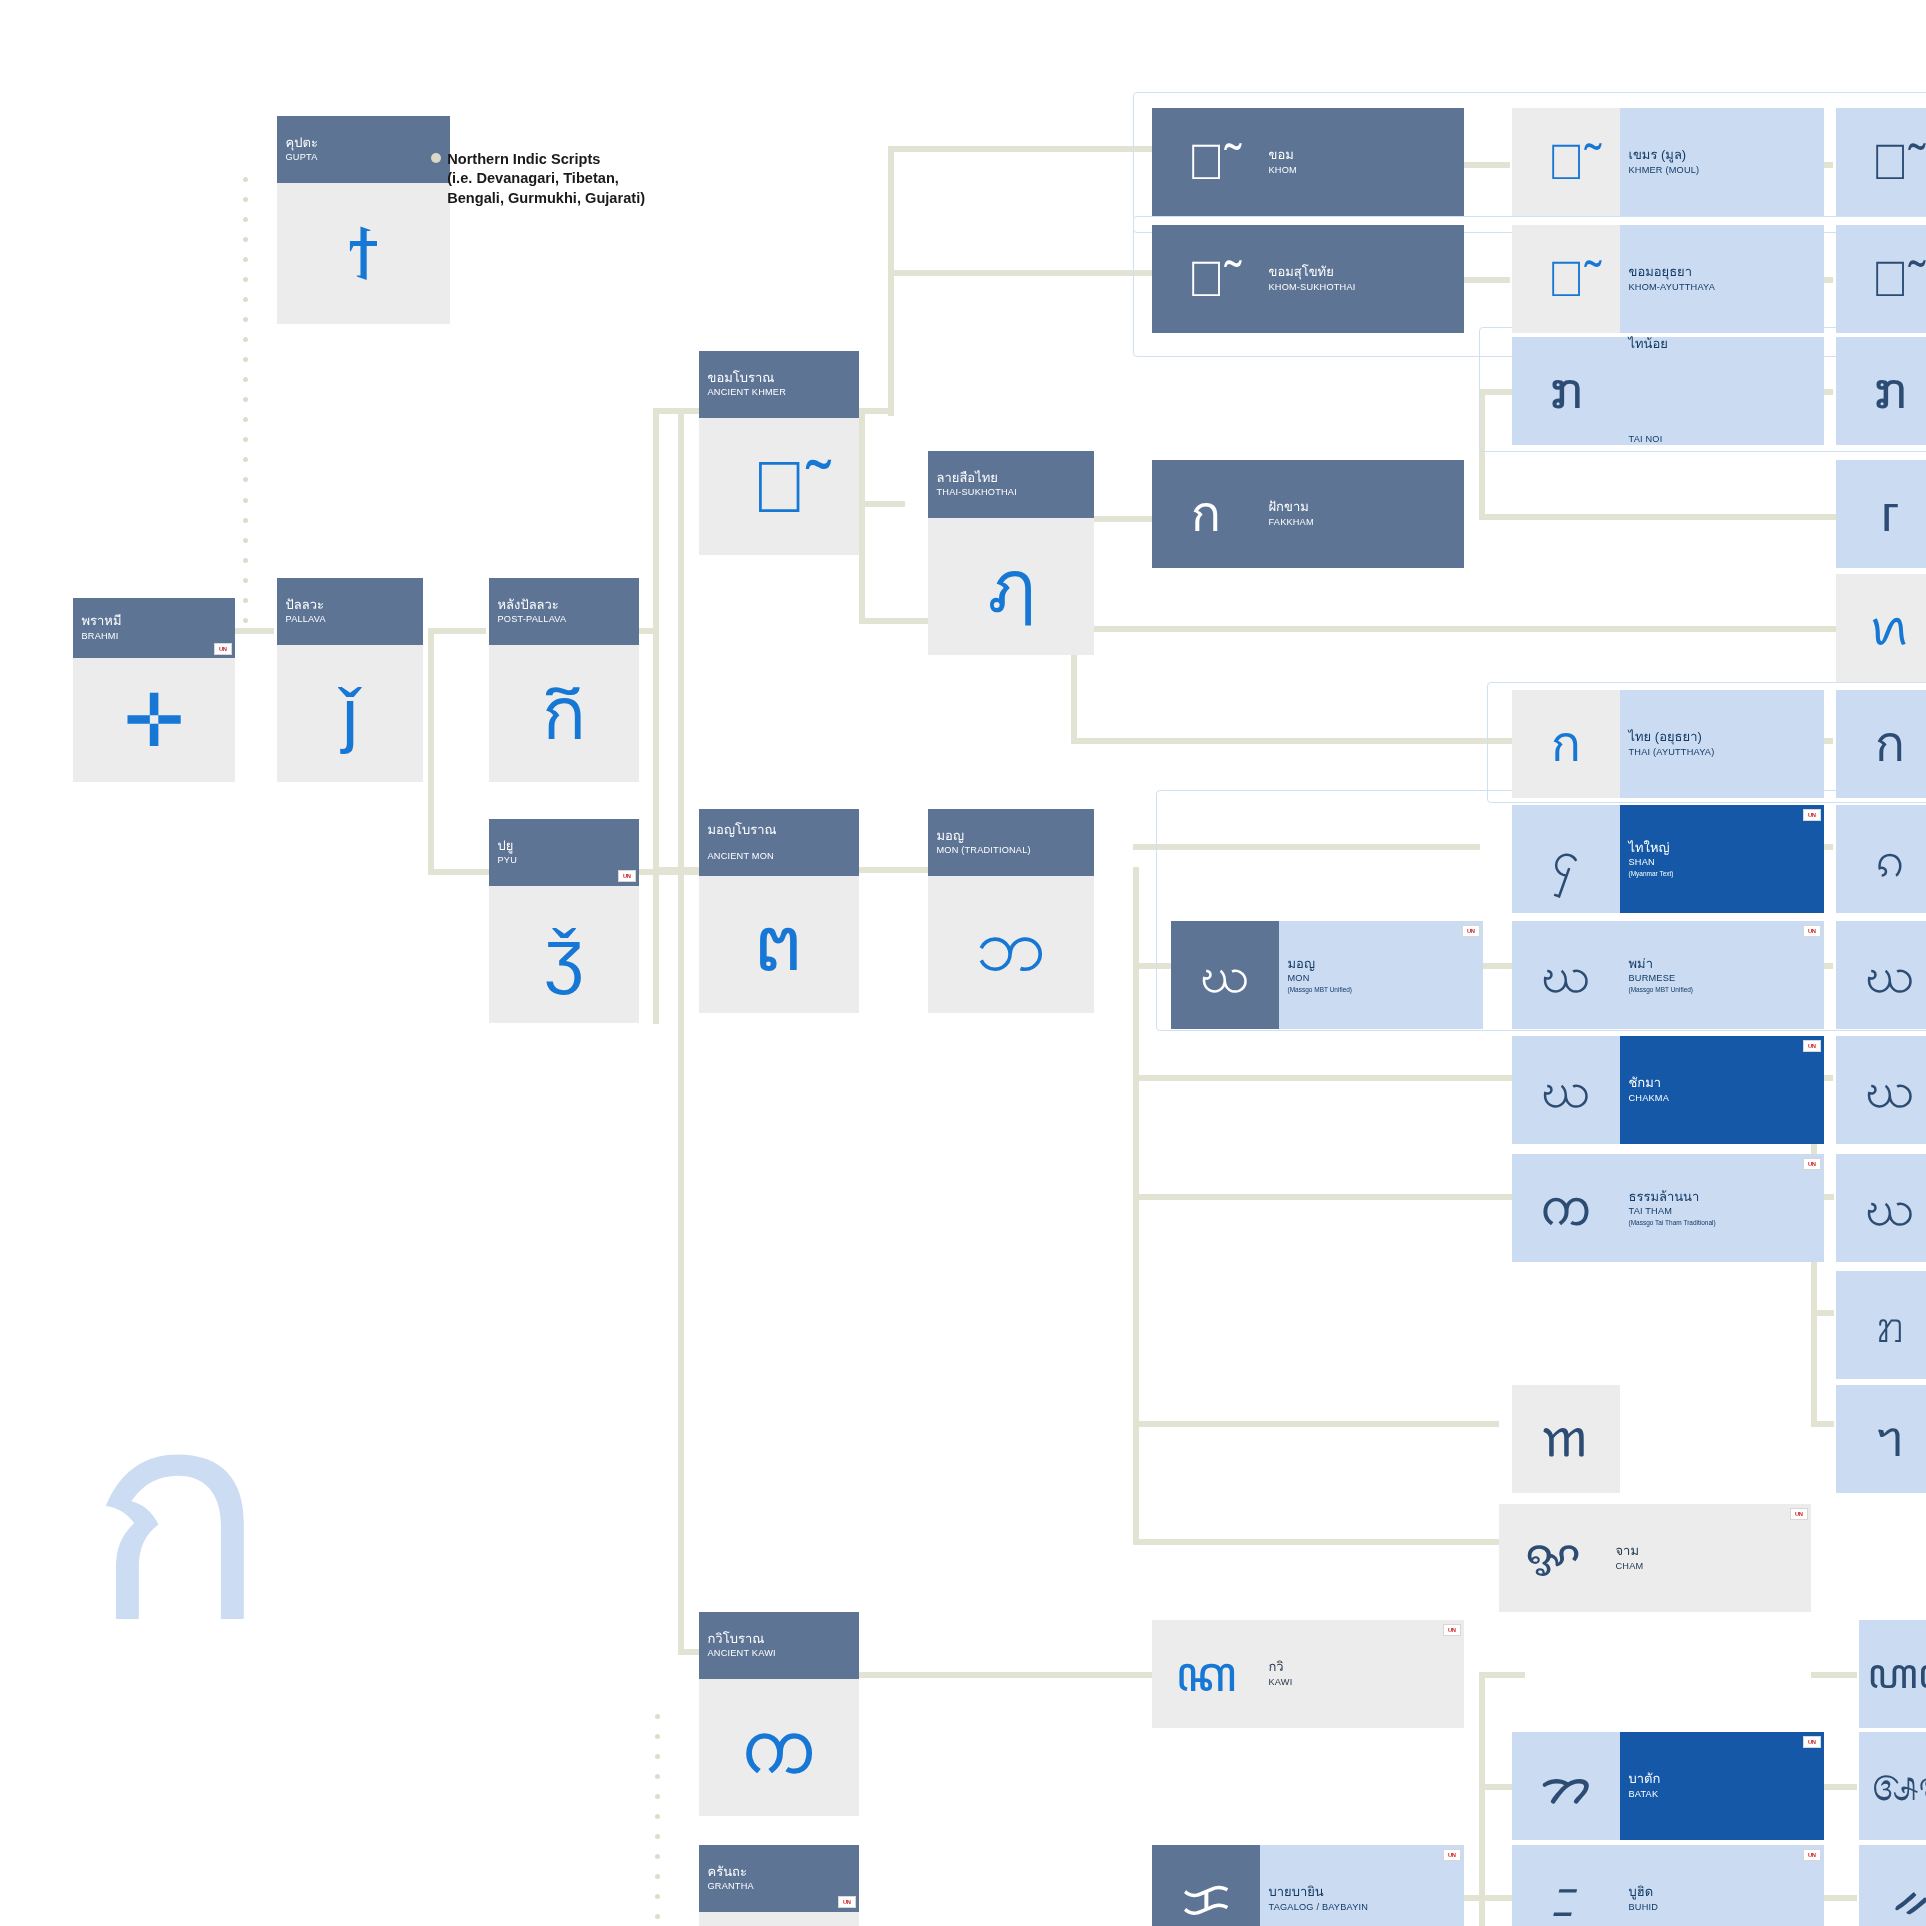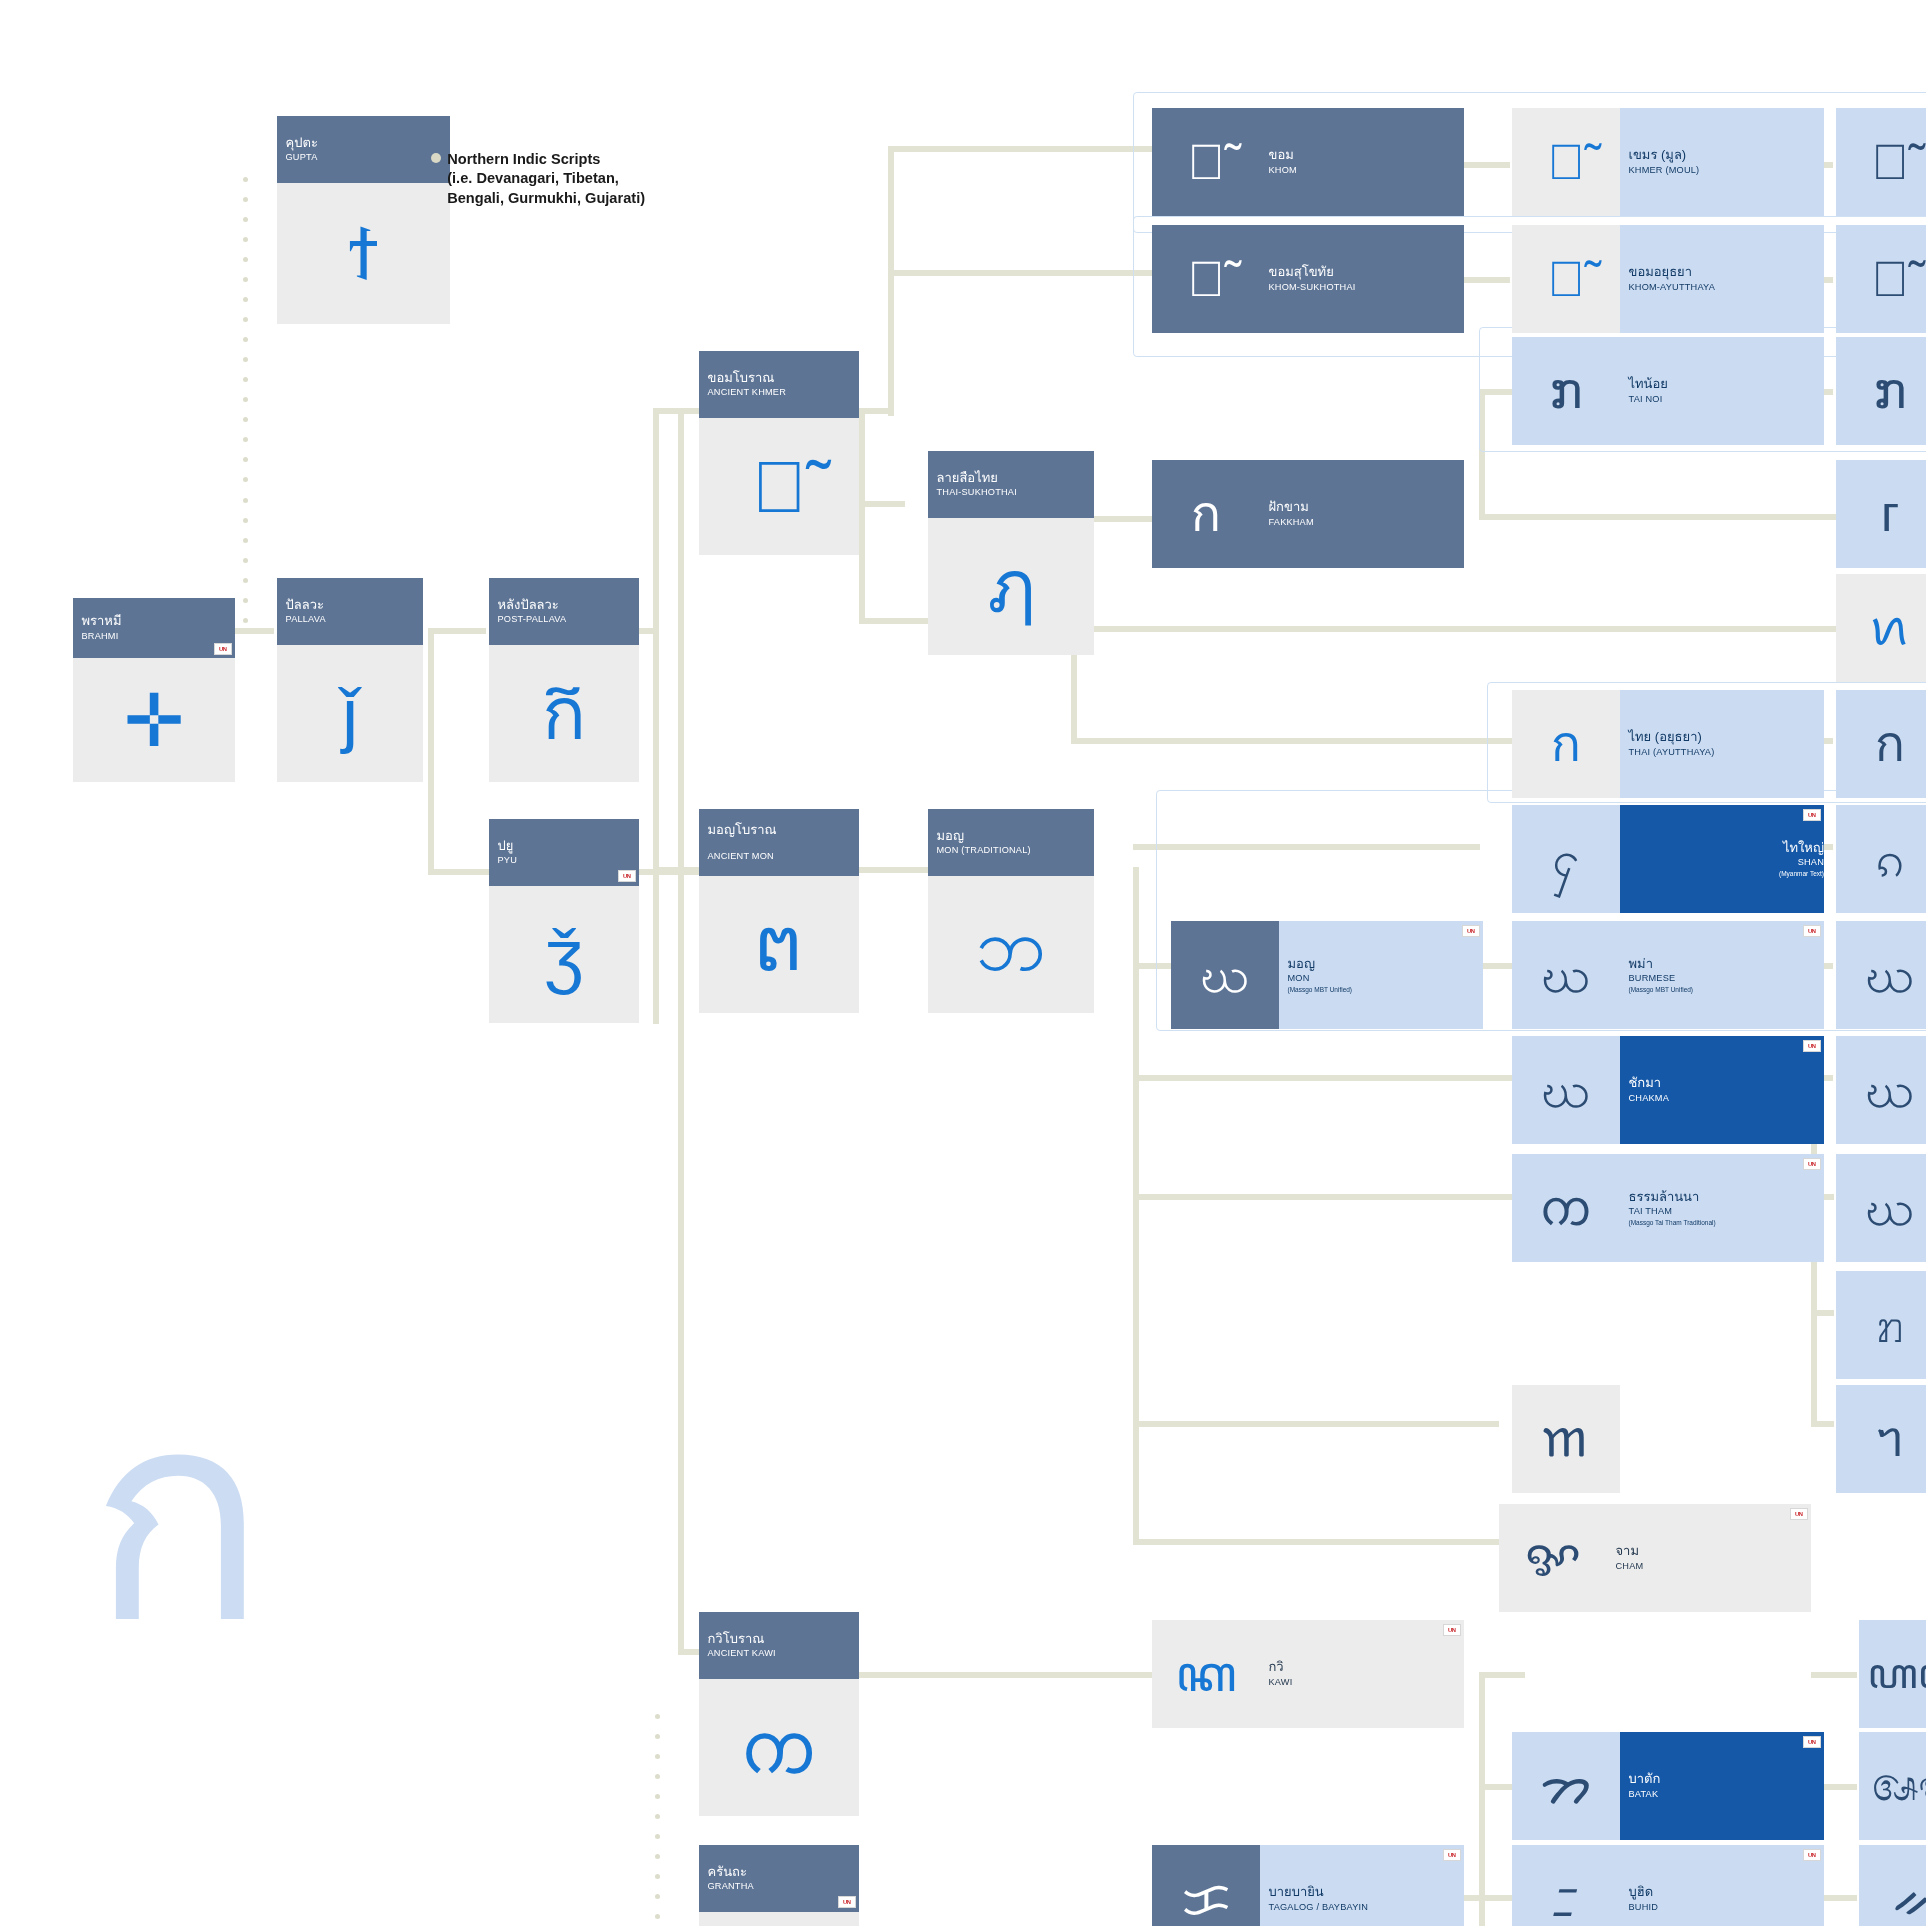"ไทน้อย" div.labelbox { justify-content: none -> space-between }
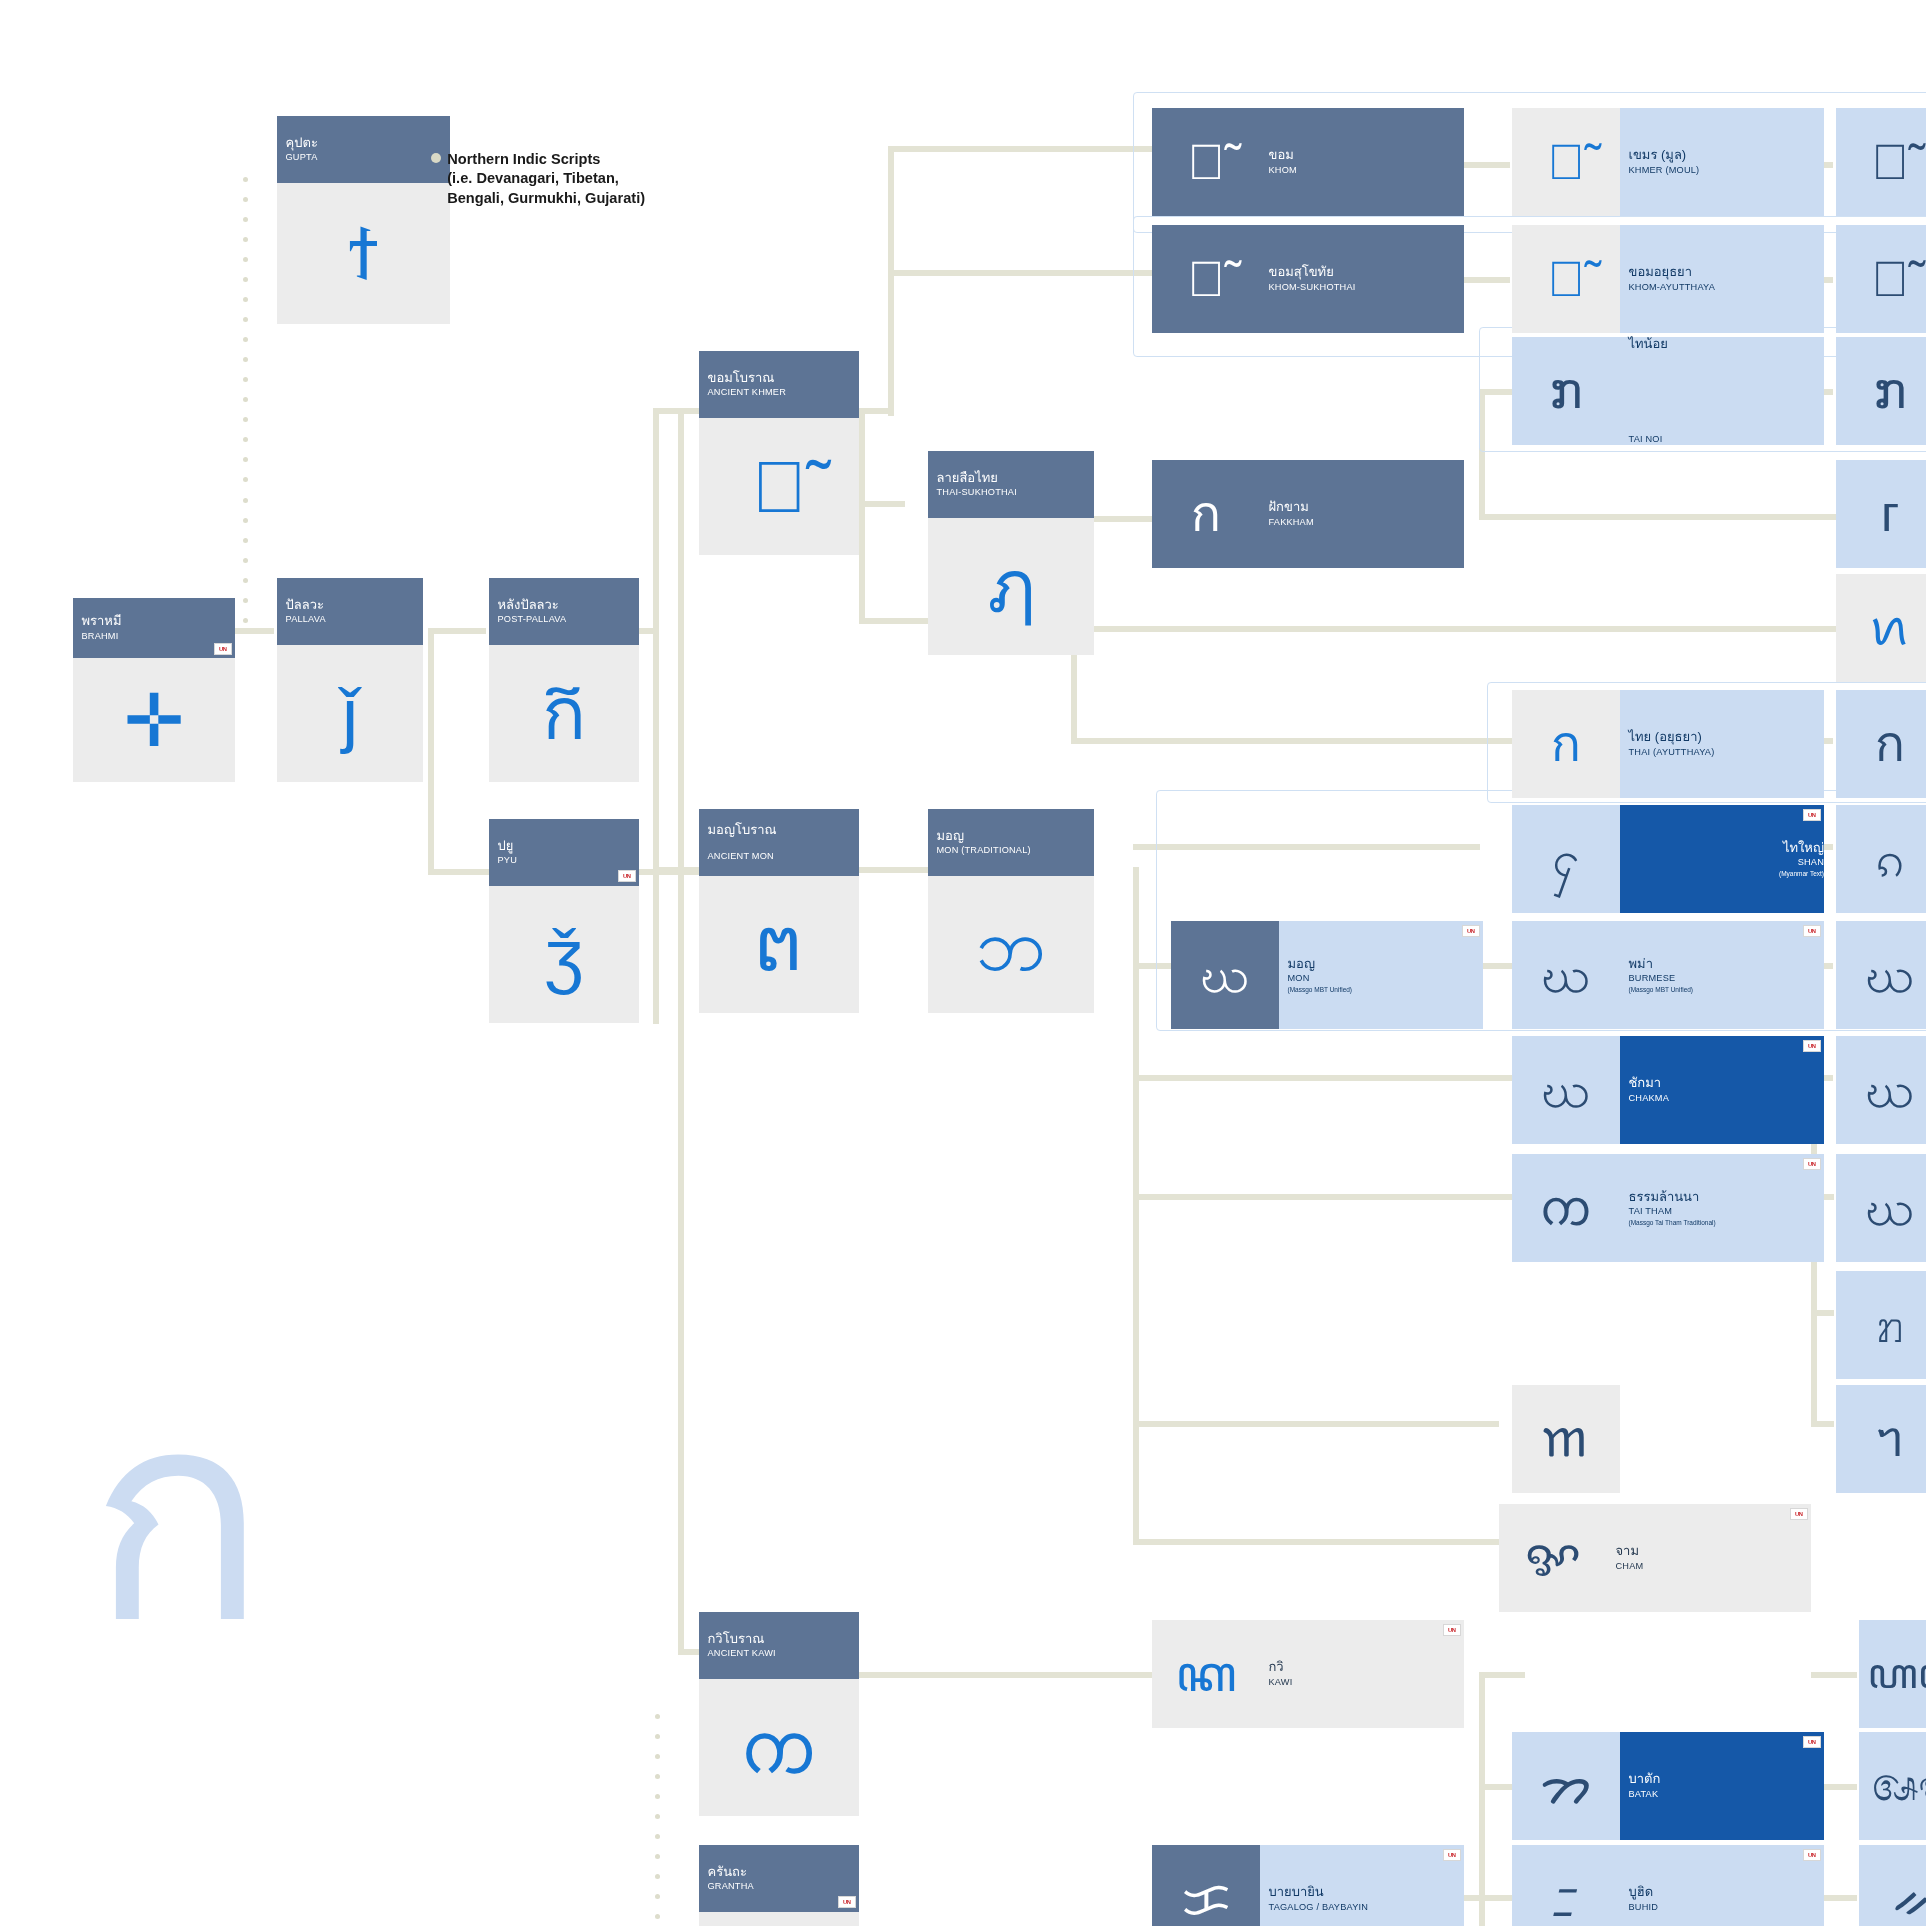"ไทใหญ่" div.labelbox { text-align: right -> none }
